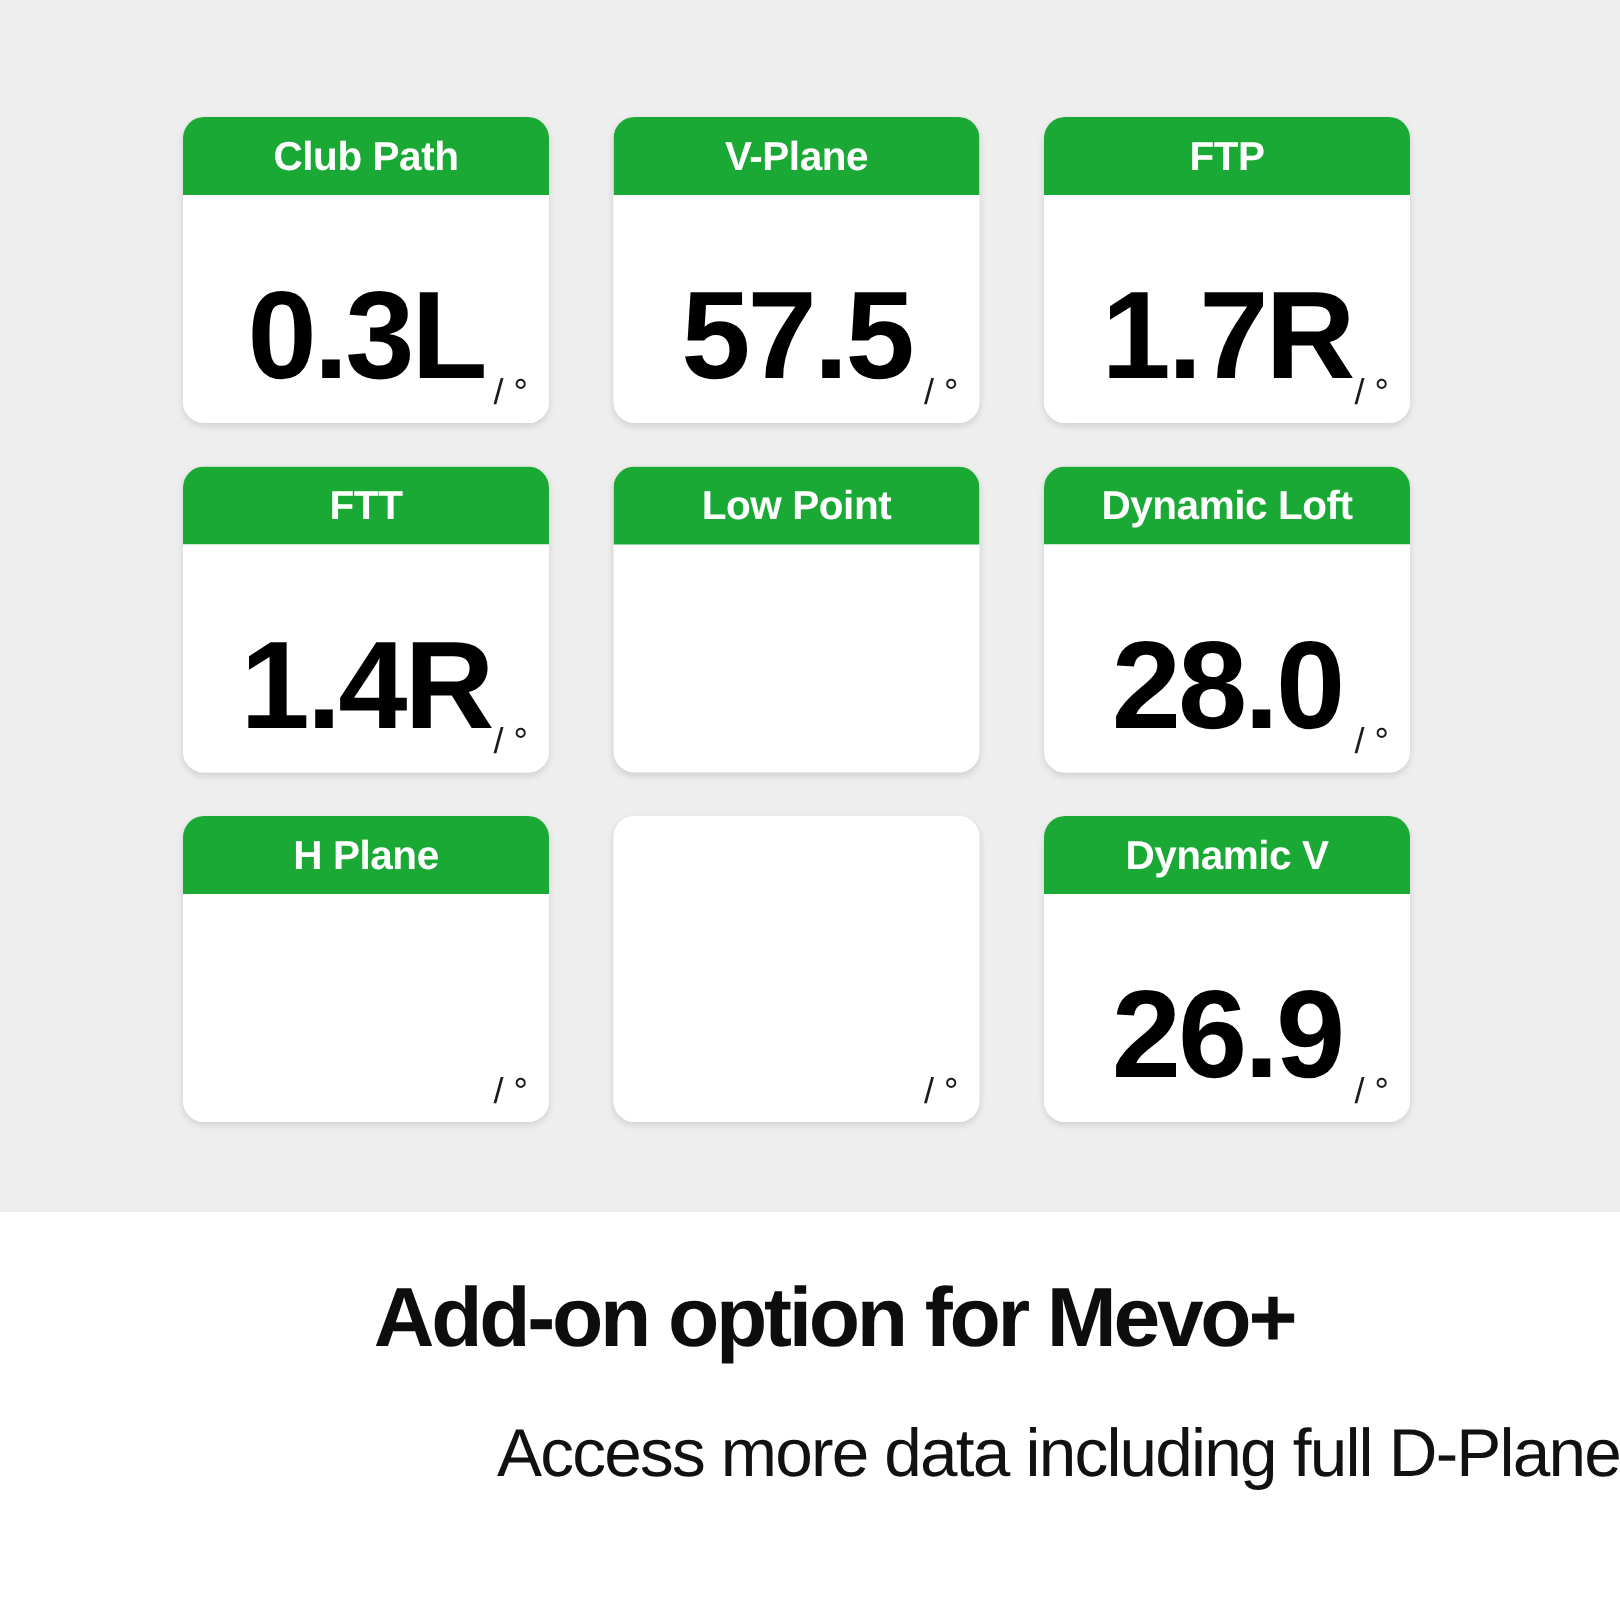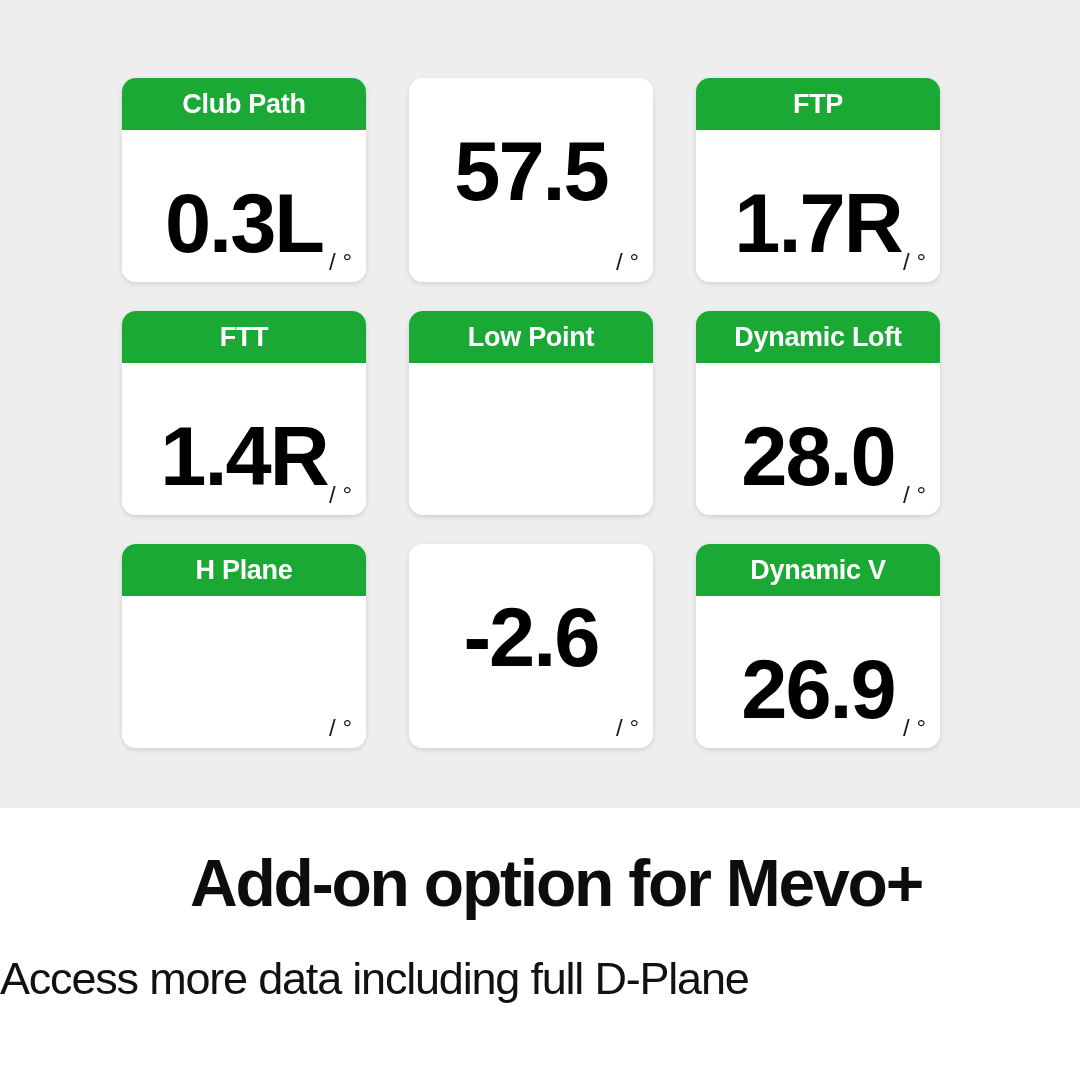"V-Plane" div.metric-header { html: none -> <div>V-Plane</div> }
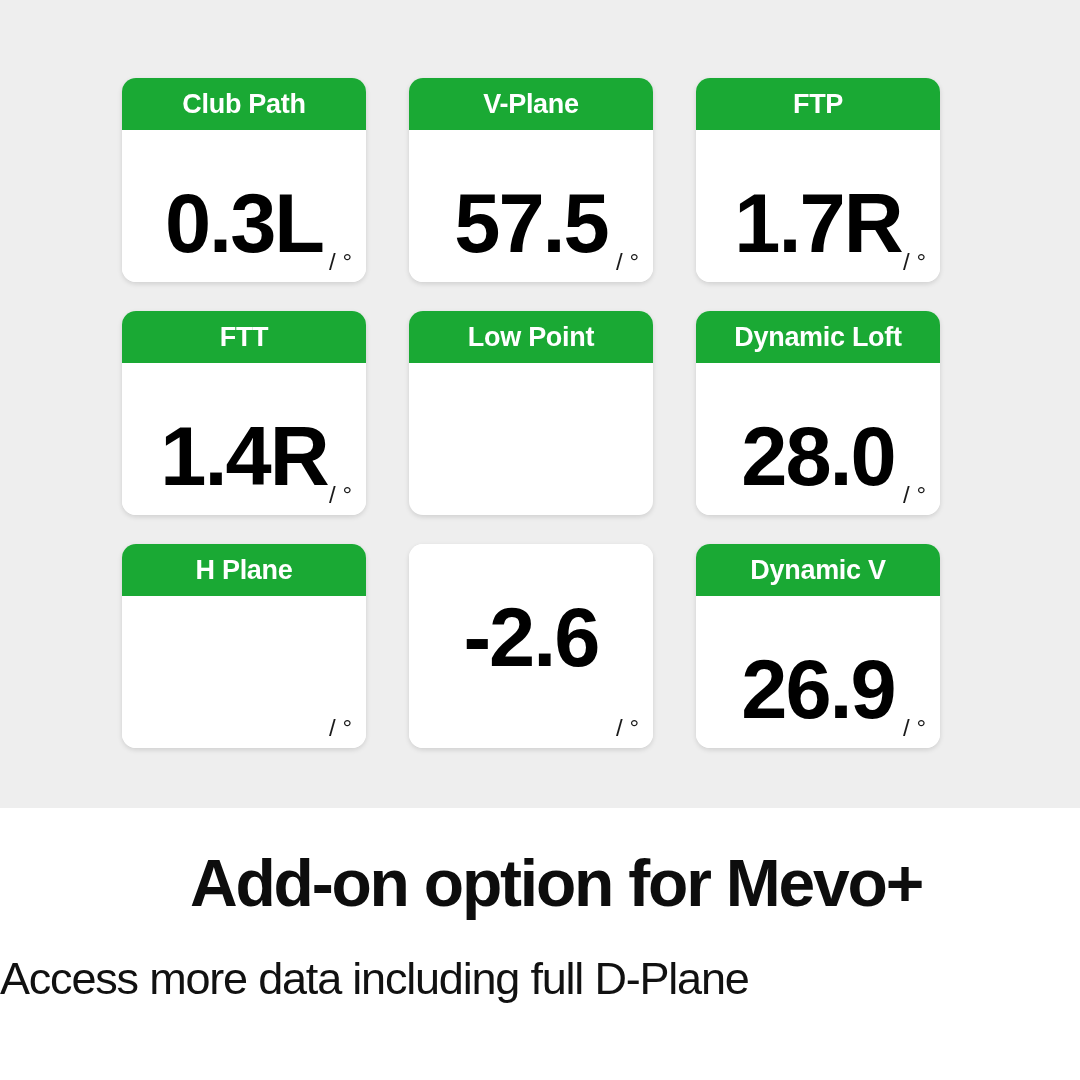"-2.6" div.metric-value { html: <div>-2.6</div> -> none }
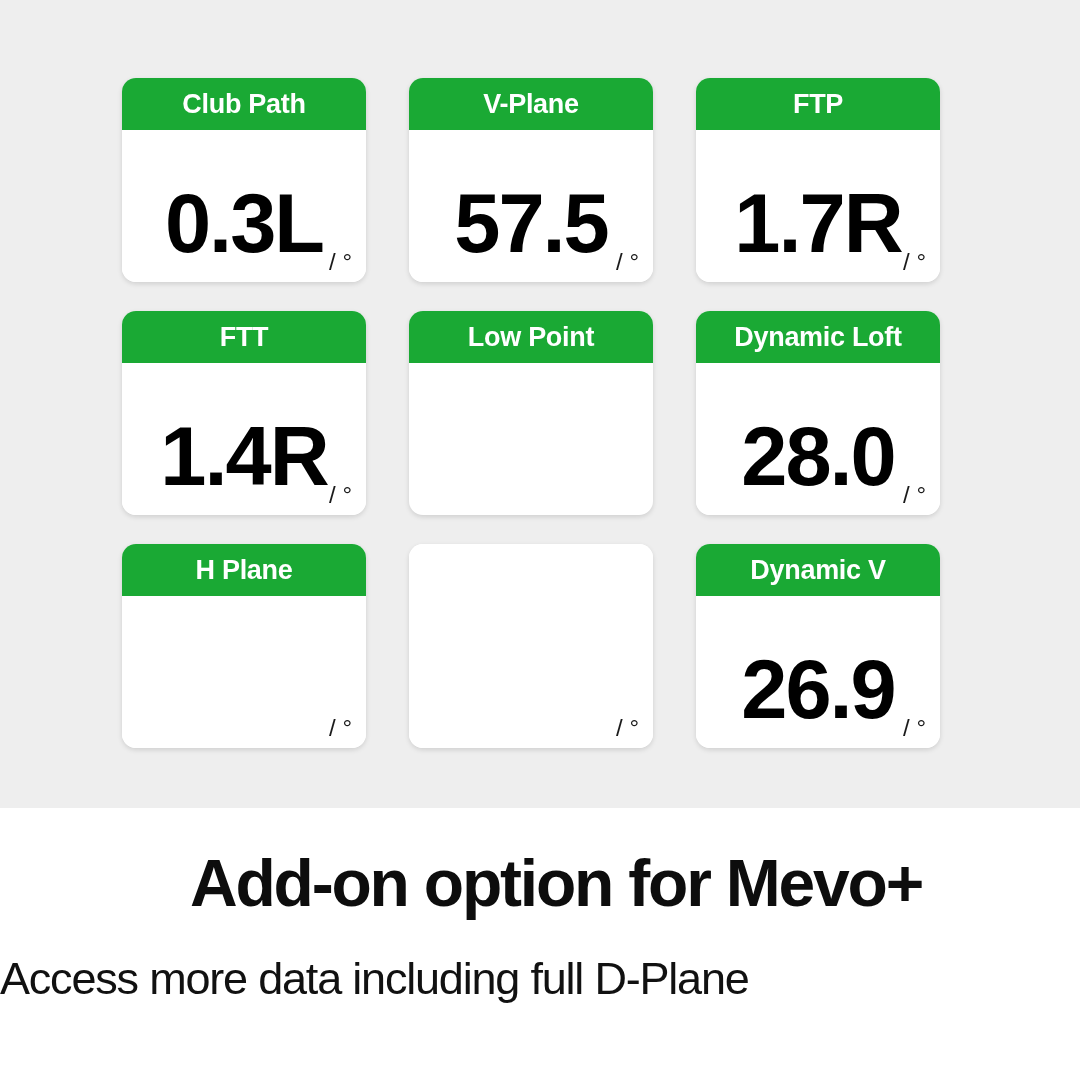"Add-on option for Mevo+" #caption-title { font-size: 66px -> 56px }
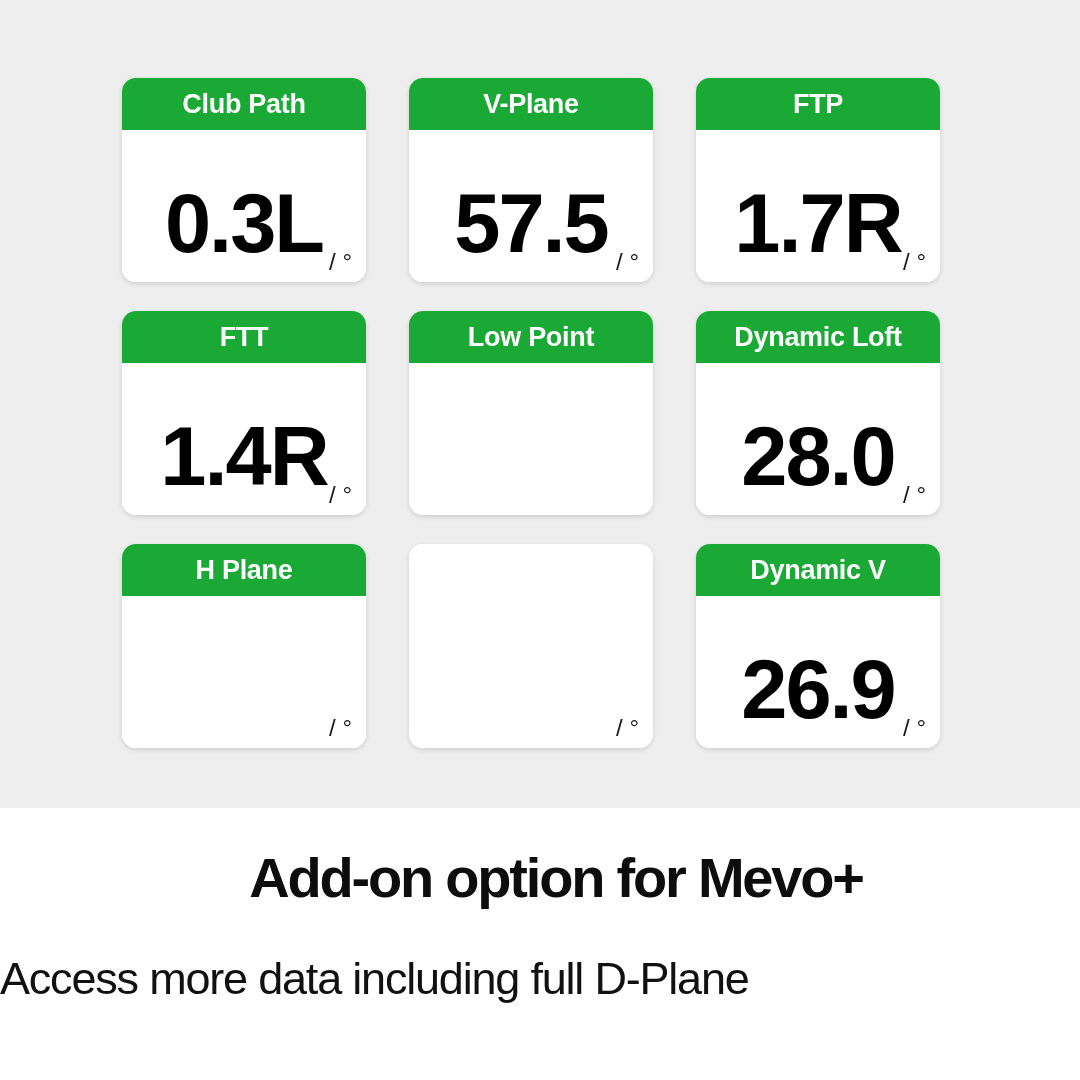"Access more data including full" #caption-subtitle { text-align: left -> right; top: 148px -> 138px }
